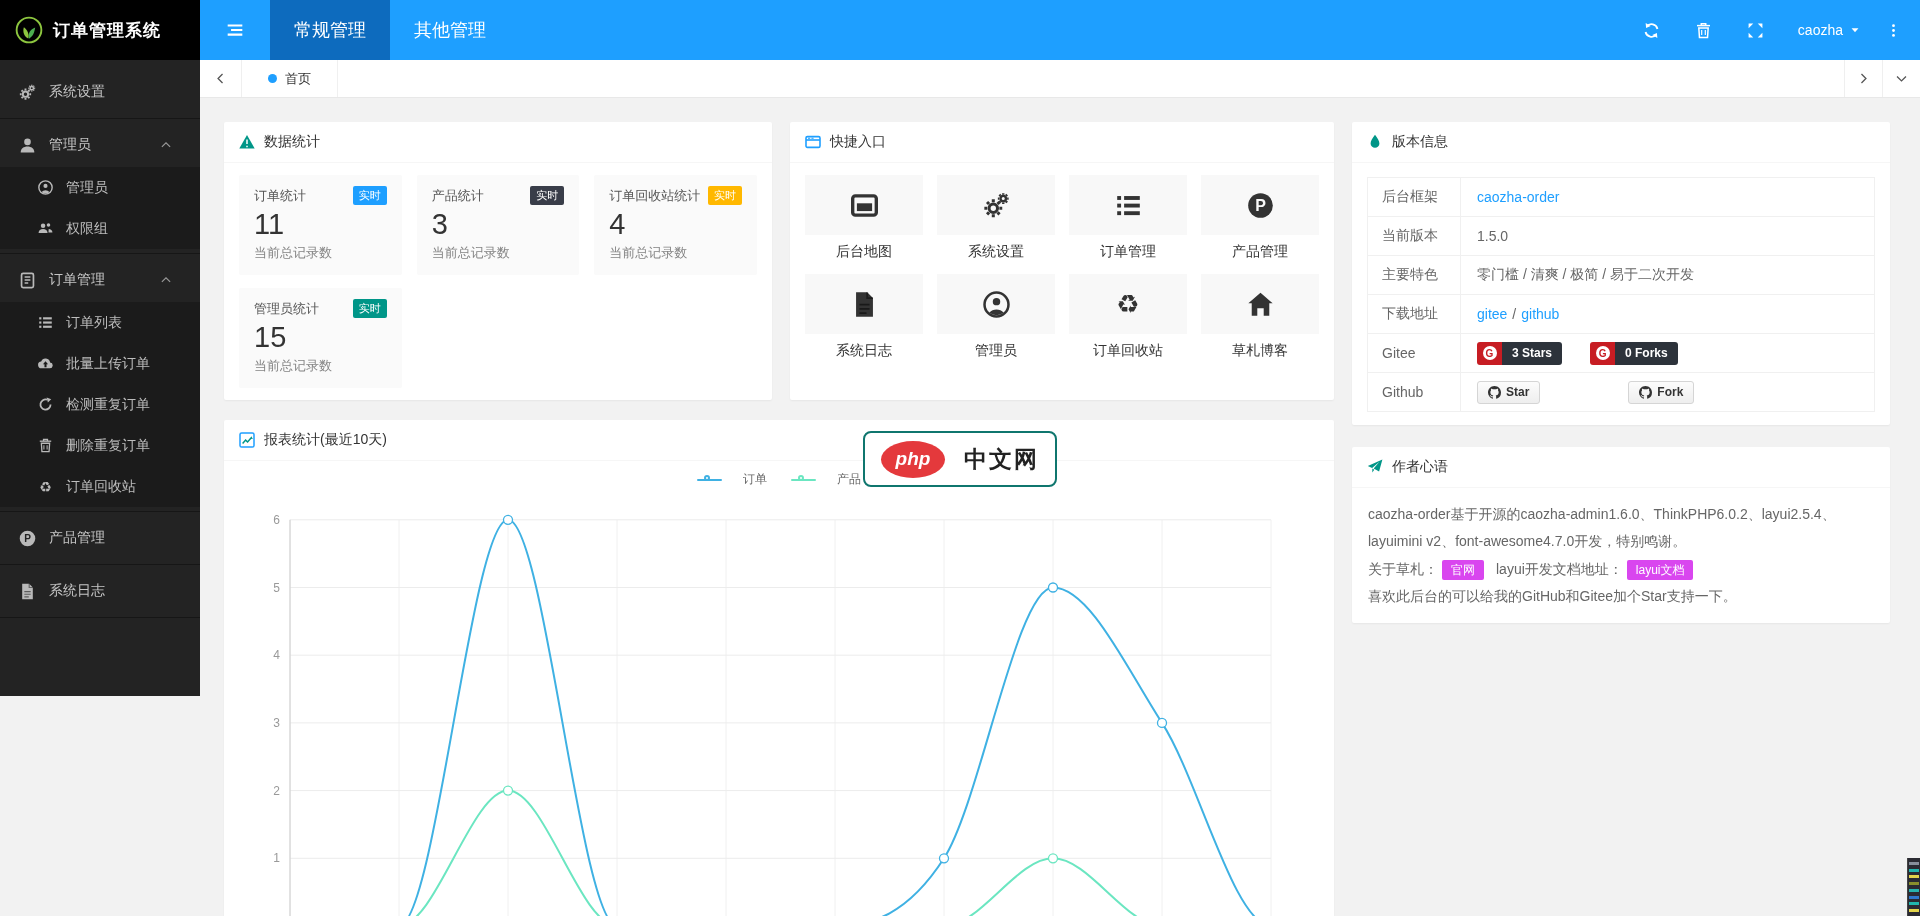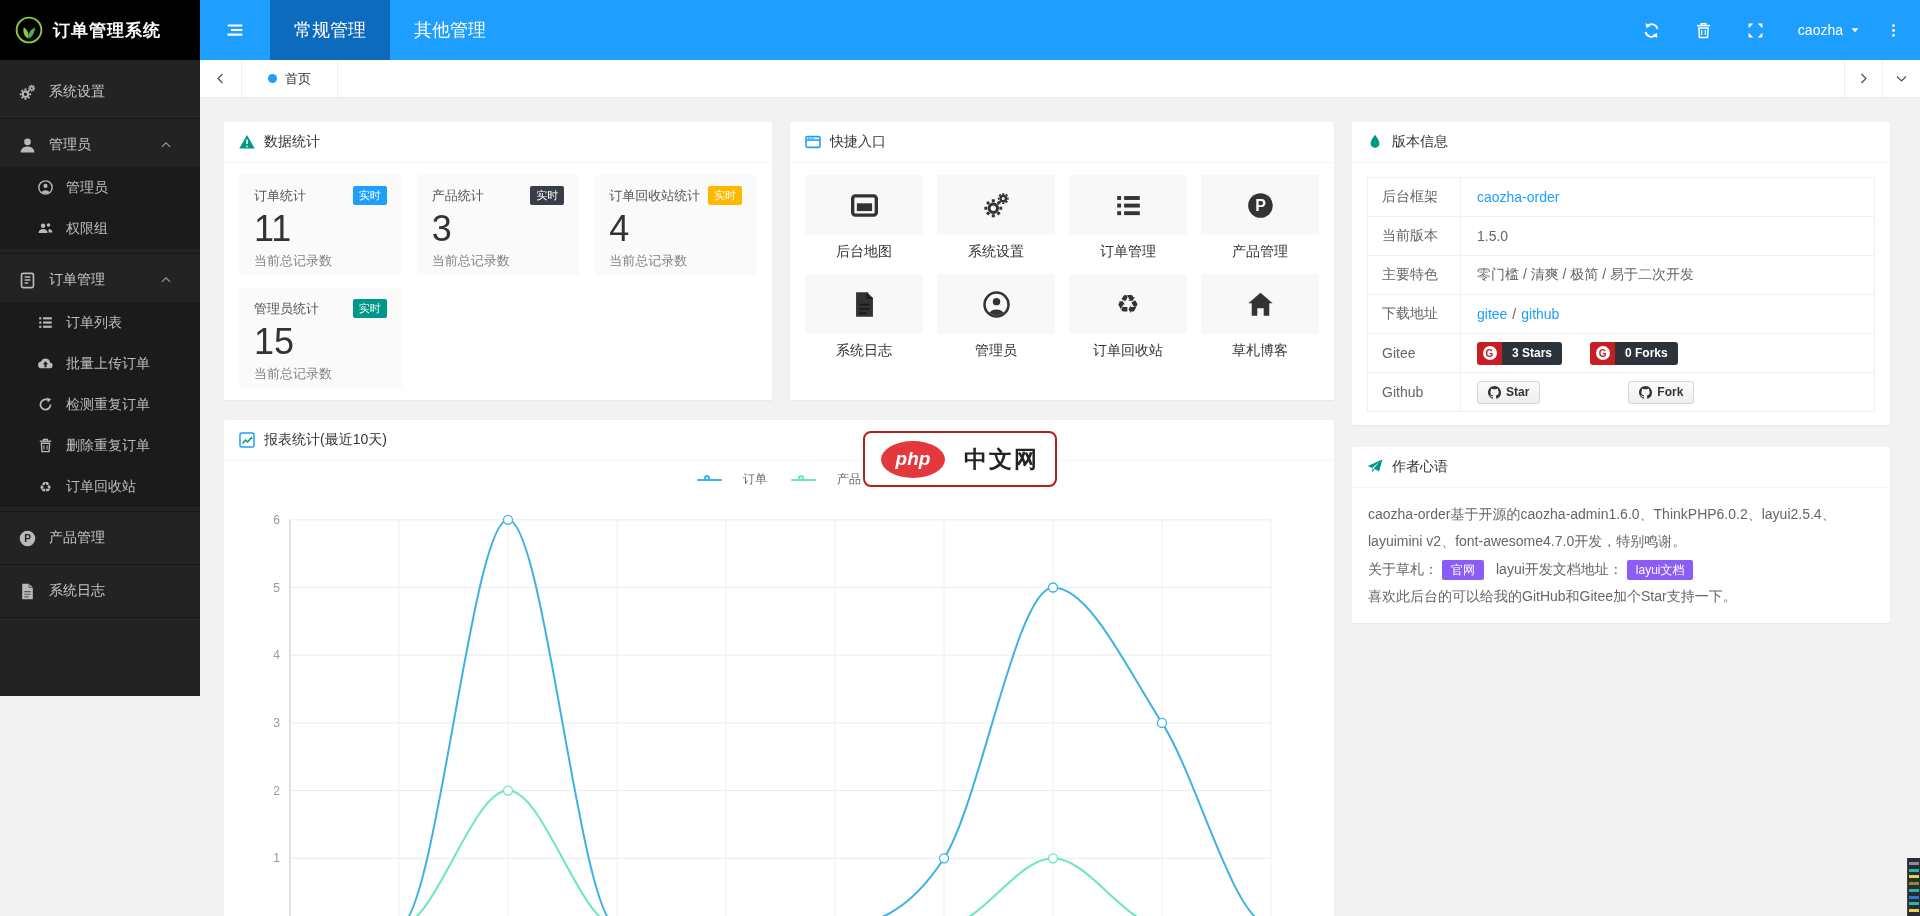"11" .sval { font-size: 36px -> 29px }
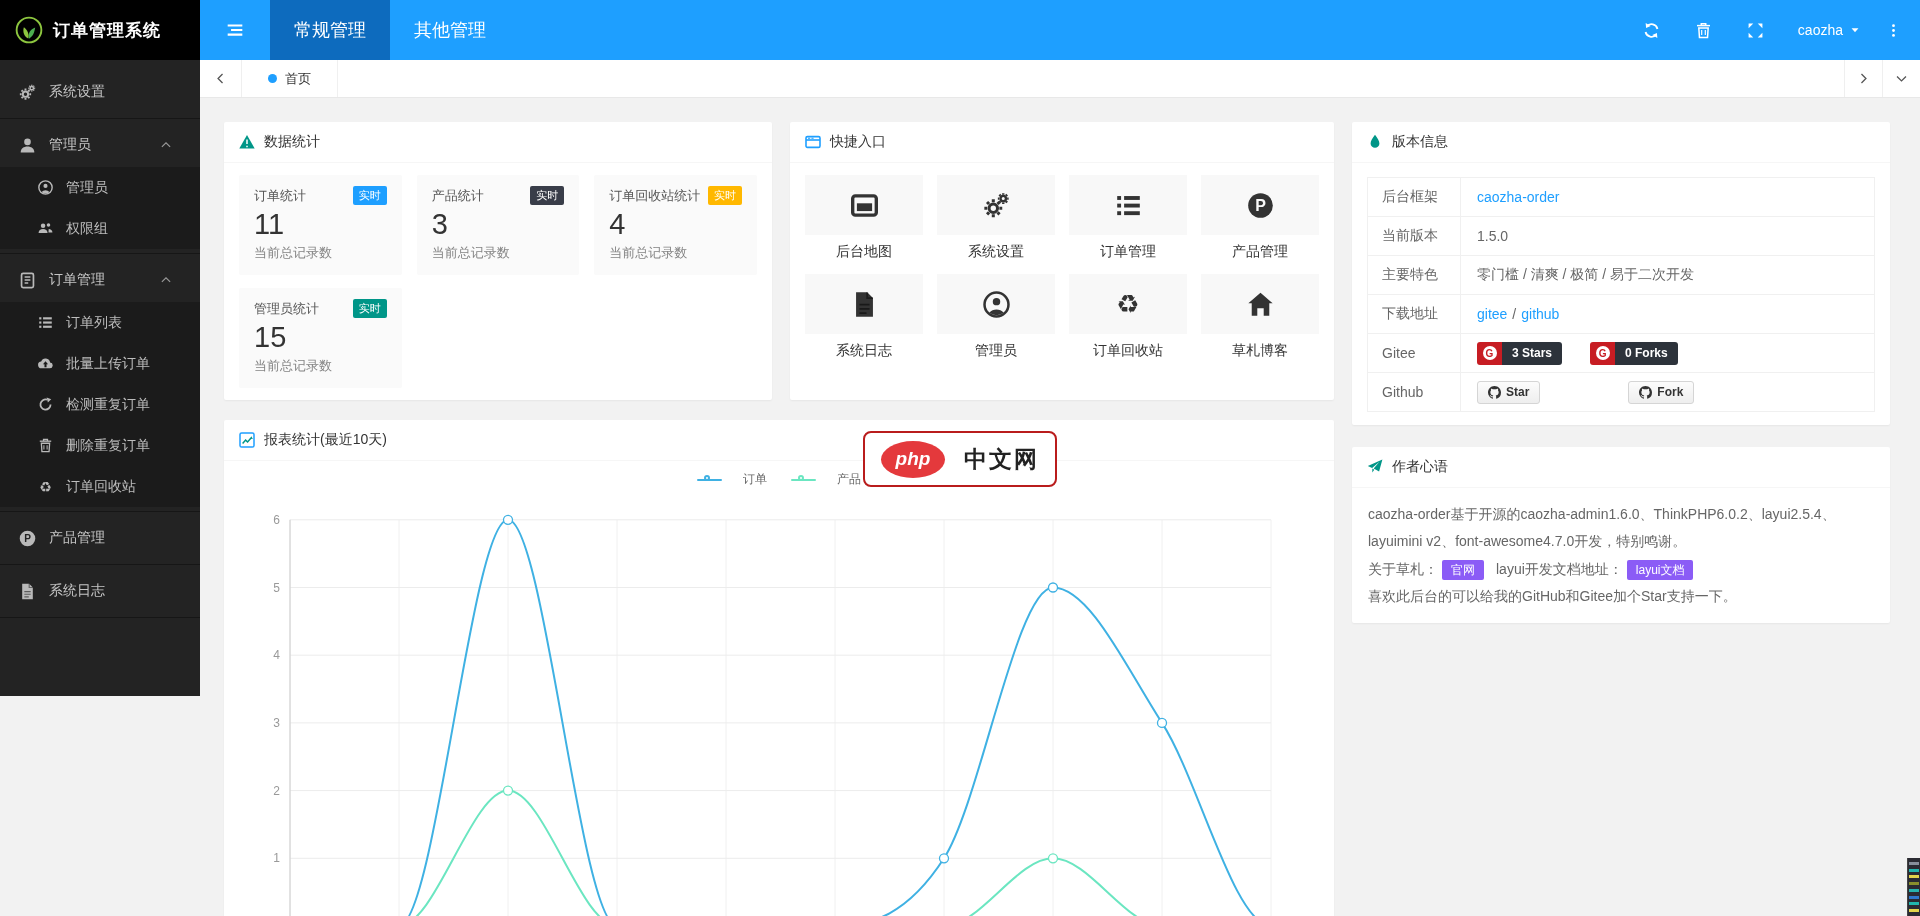"php" .wm { border: 2px solid #b91c1c -> 2px solid #0f766e }
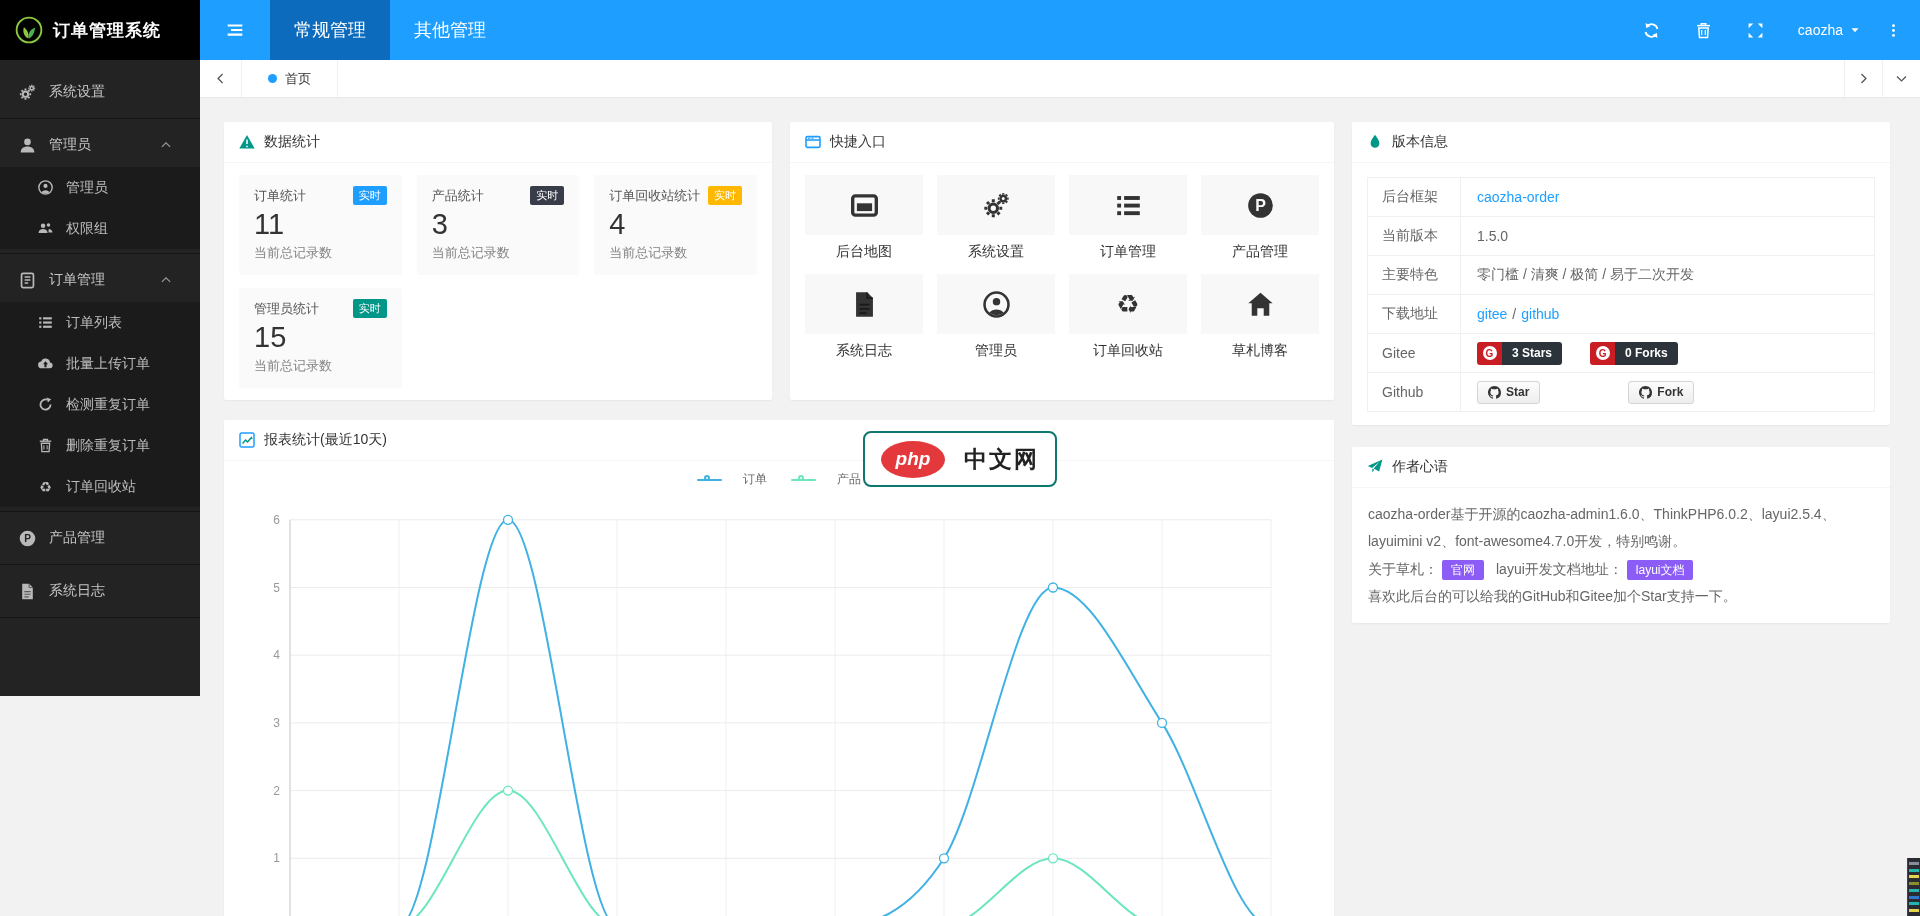"官网" .obadge { background: #8b5cf6 -> #d946ef }
